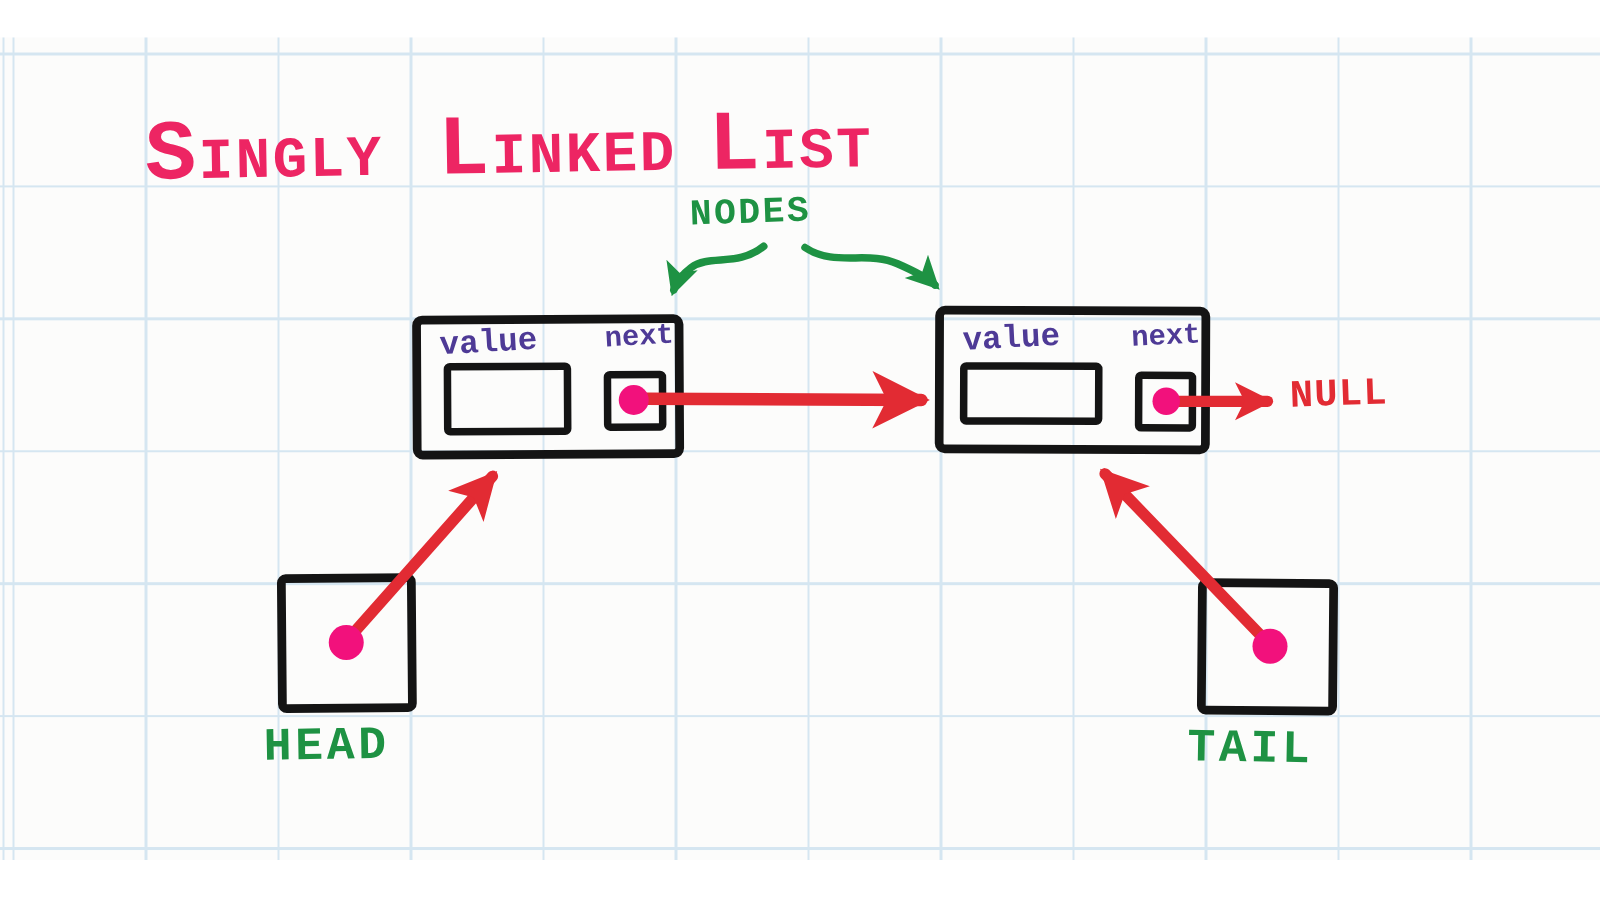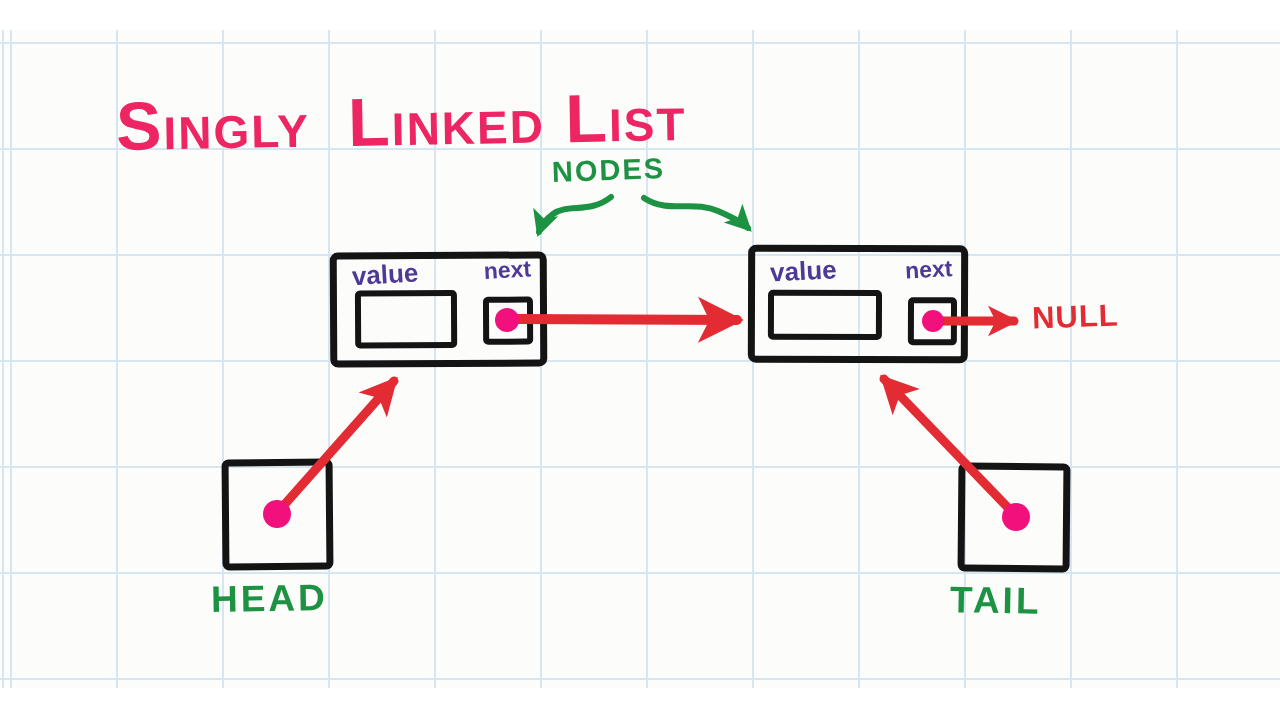"SINGLY LINKED LIST" .stage { font-family: Liberation Sans, sans-serif -> Liberation Mono, monospace }
